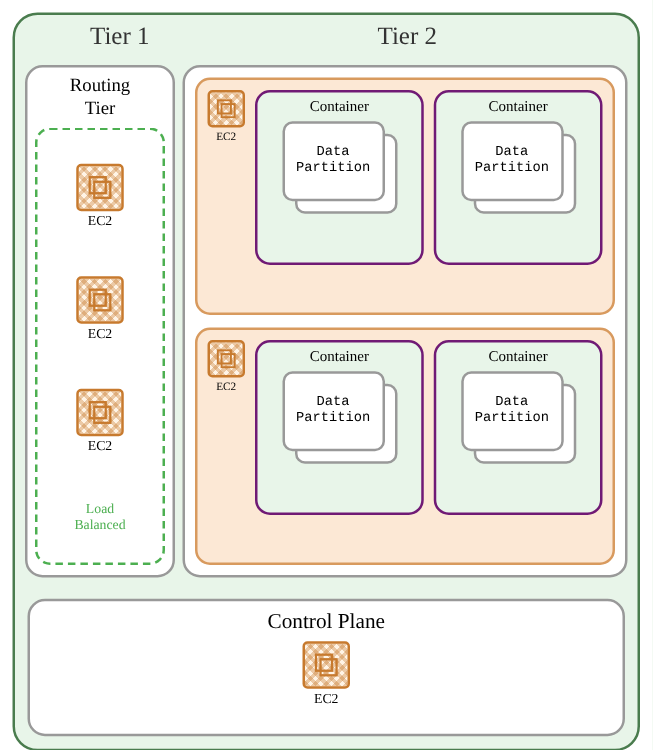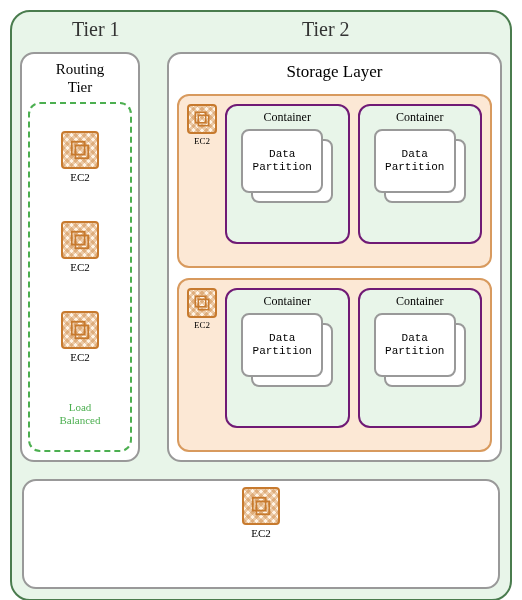"Routing" .columns { gap: 27px -> 6px }
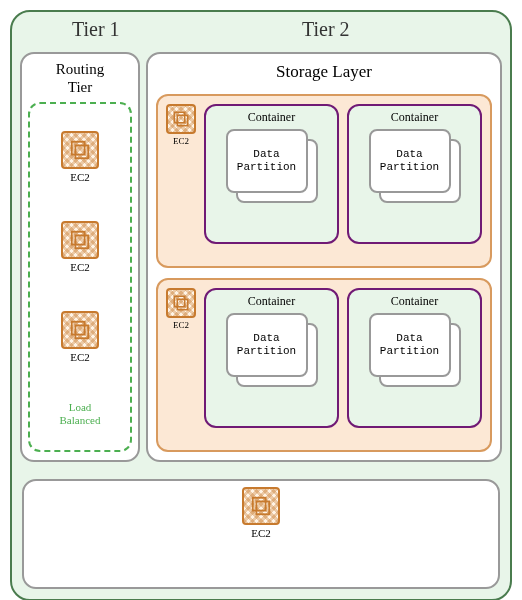"Storage Layer" div.storage-title { html: <div>Storage Layer</div> -> none }
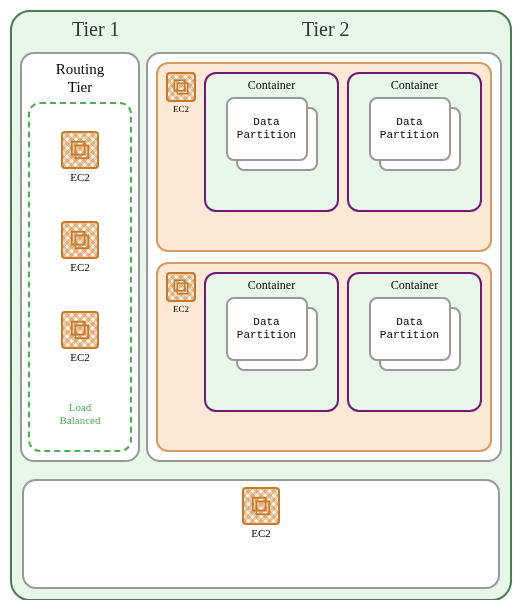"Control Plane" div.control-title { html: none -> <div>Control Plane</div> }
